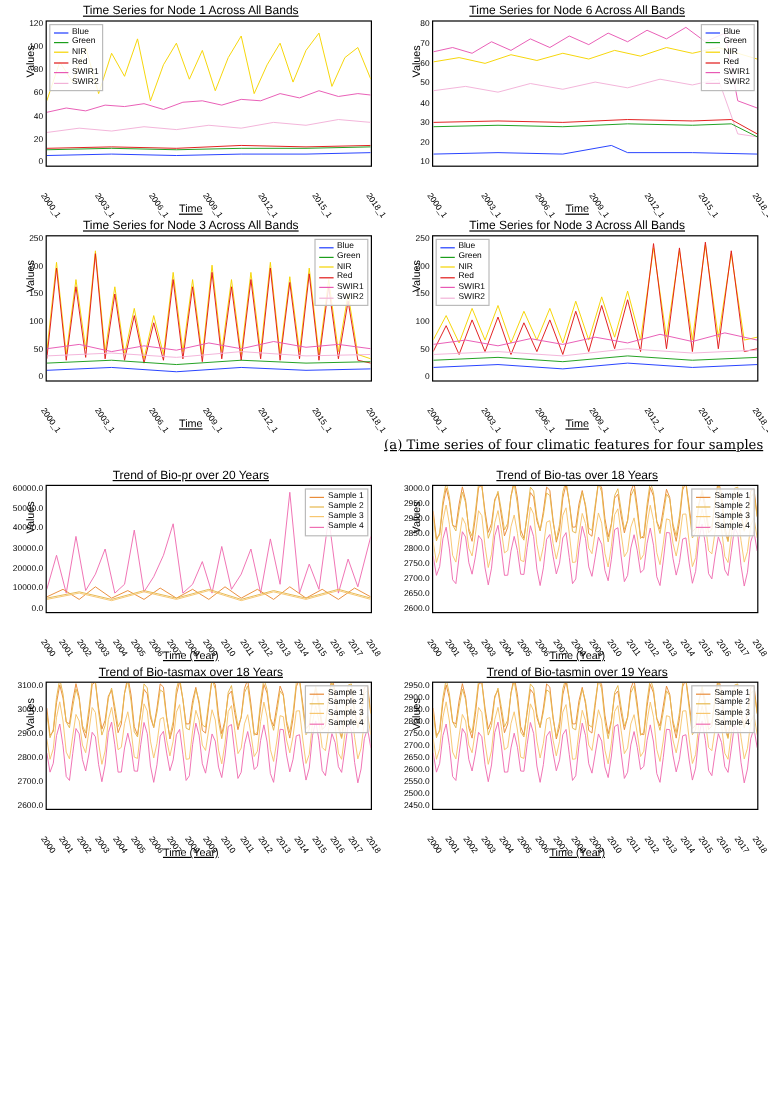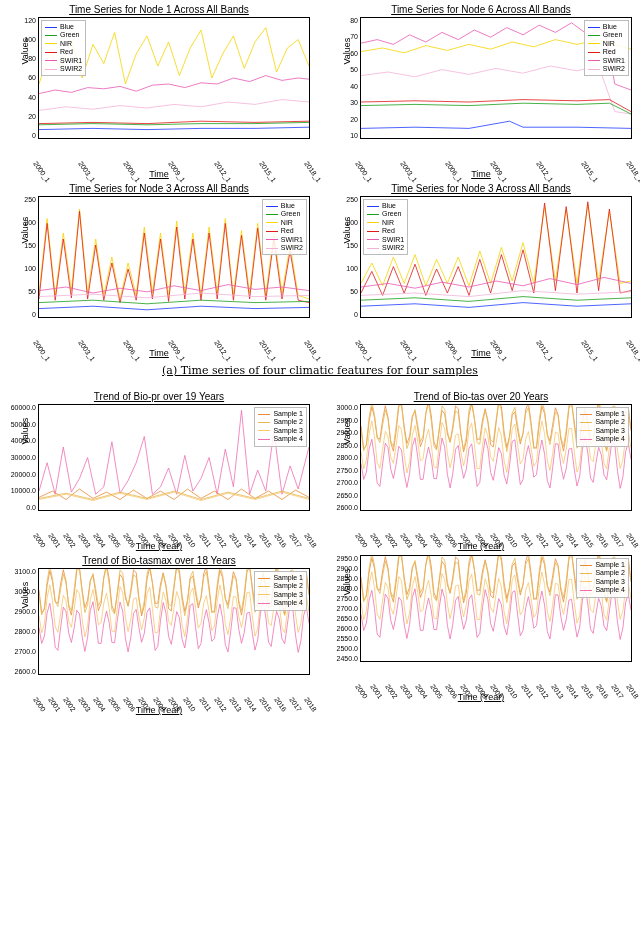"(a) Time series of four" .caption { text-align: center -> right }
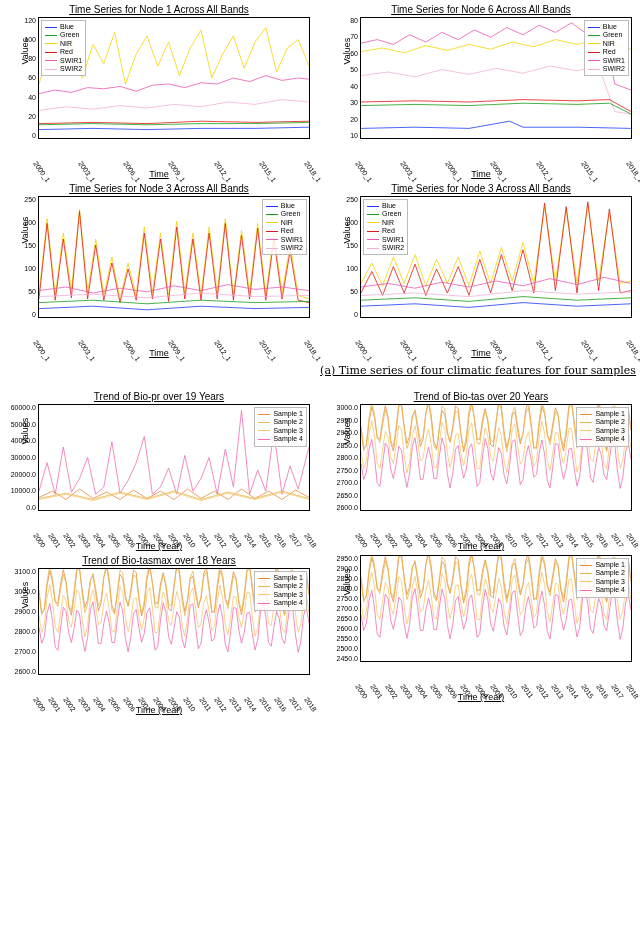"Trend of Bio-pr over 19" div.chart-title { text: 19 -> 20 }
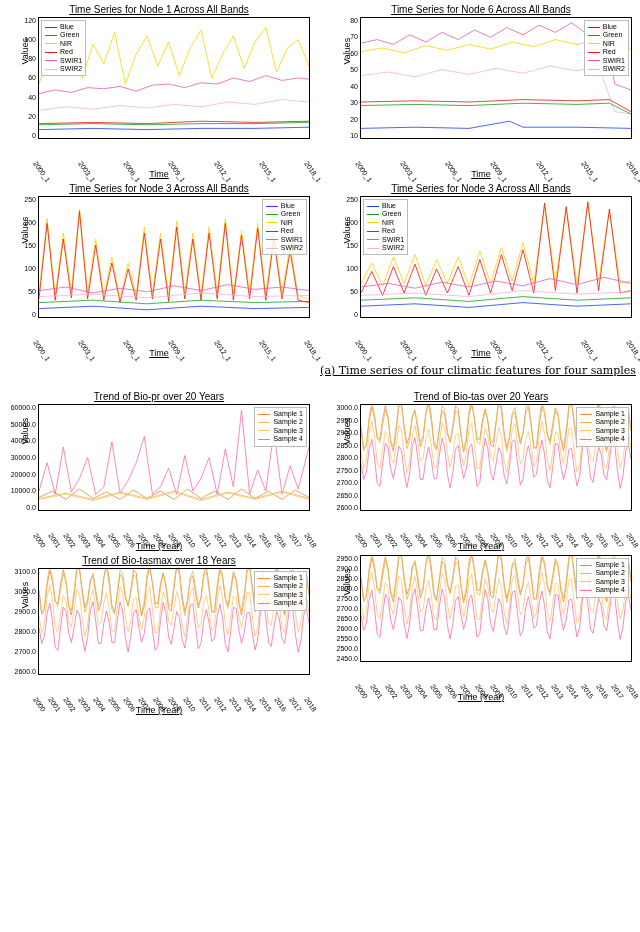"Trend of Bio-tas over 20" div.chart-title { text: 20 -> 18 }
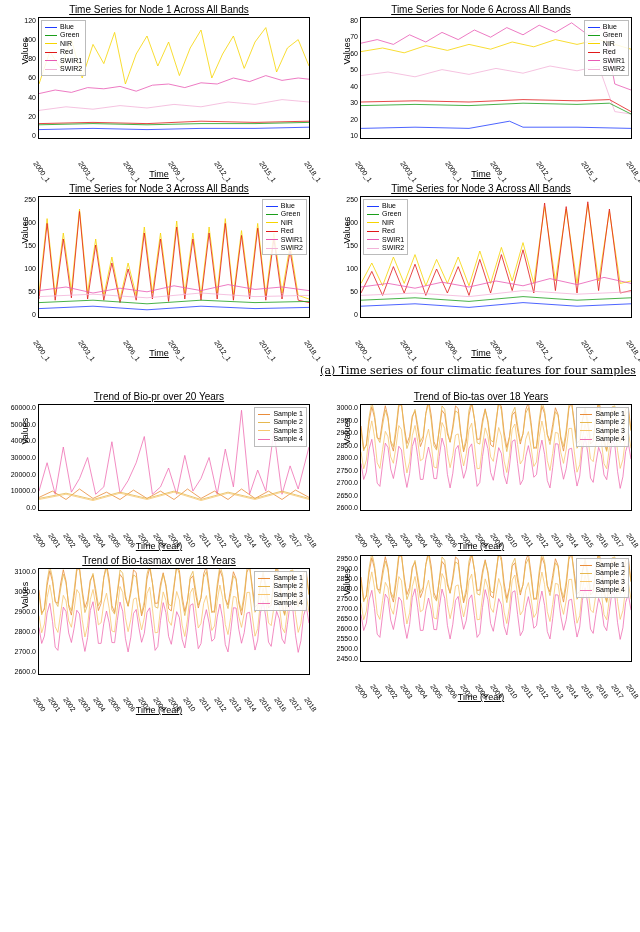"Trend of Bio-tasmin over 19" div.chart-title { html: none -> <div>Trend of Bio-tasmin over 19 Years</div> }
